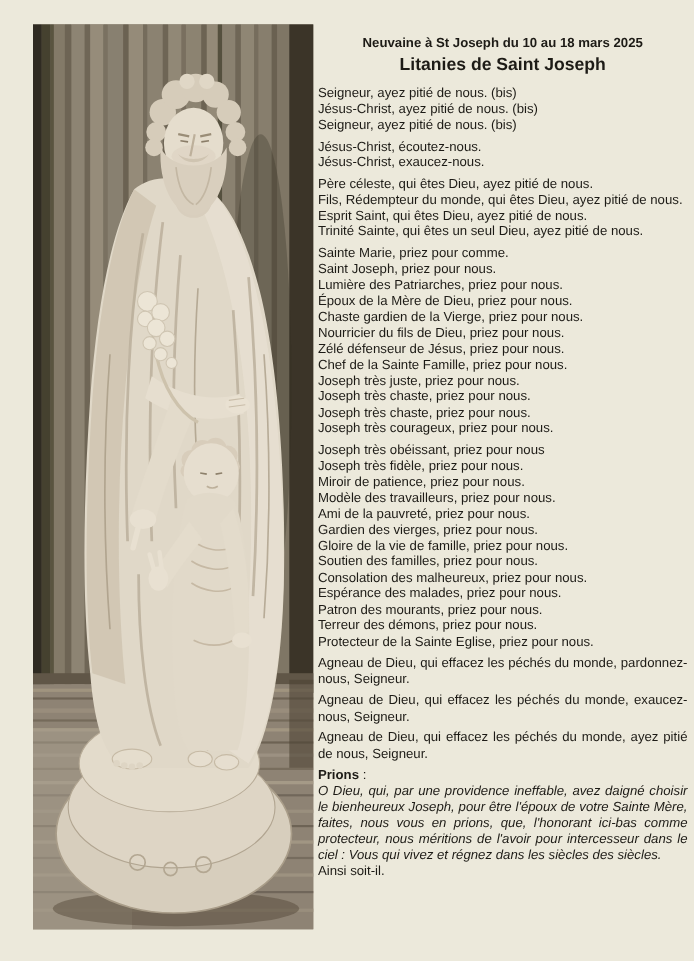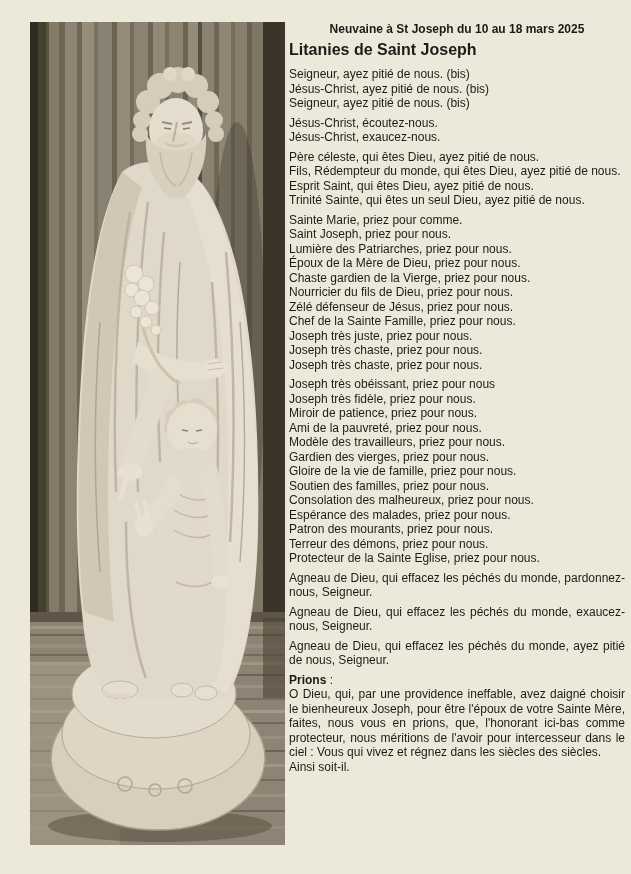"Neuvaine à St Joseph du" .hdr { margin-top: none -> 10px }
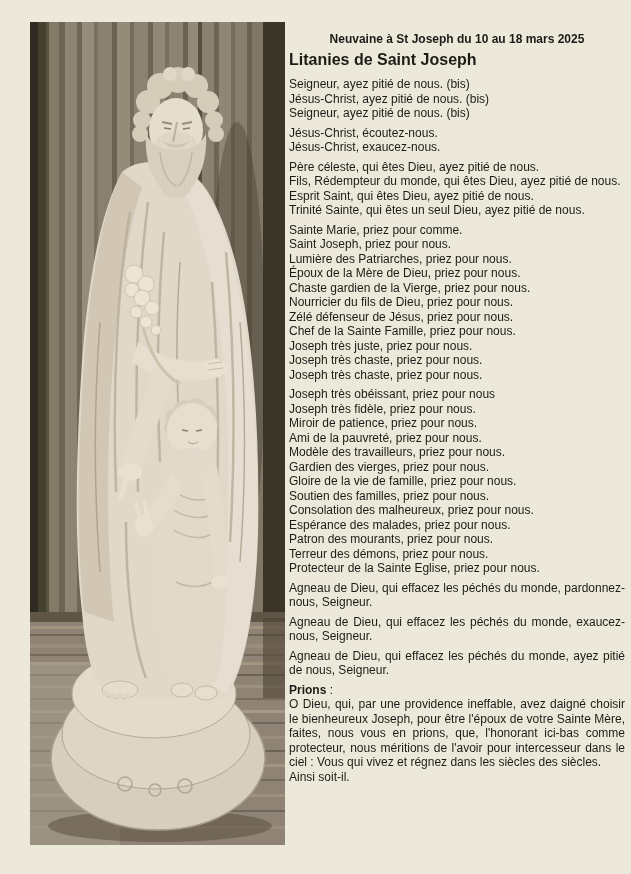"Litanies de Saint Joseph" .title { text-align: none -> center }
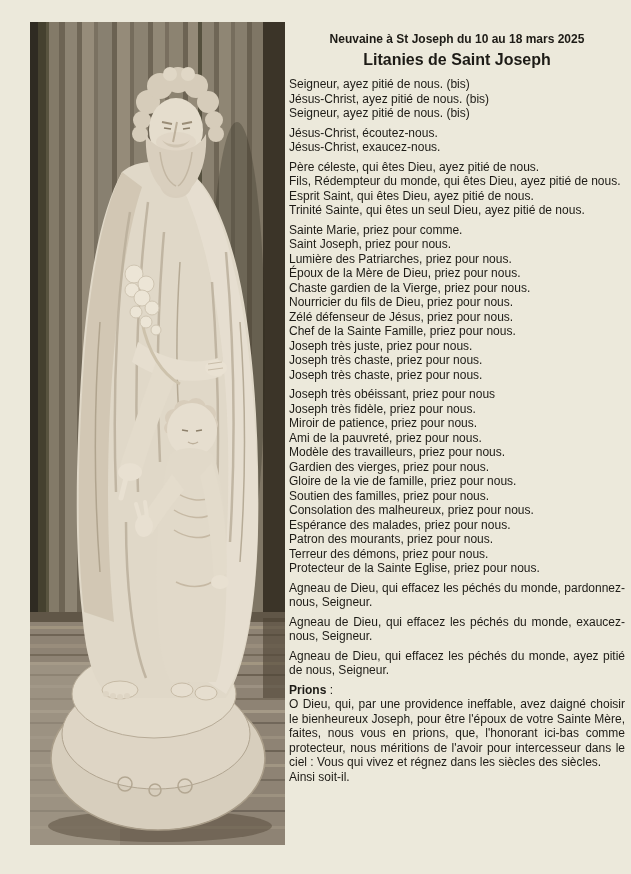"Joseph très courageux, priez pour" div.line { html: none -> <div>Joseph très courageux, priez pour nous.</div> }
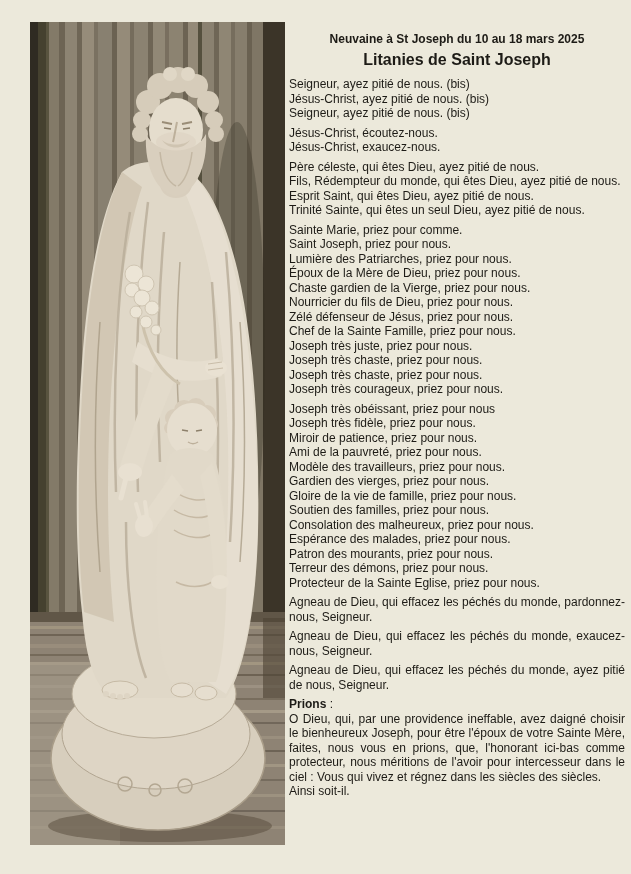"Ami de la pauvreté, priez" div.line { order: before "Modèle des travailleurs, priez pour" -> after "Modèle des travailleurs, priez pour" }
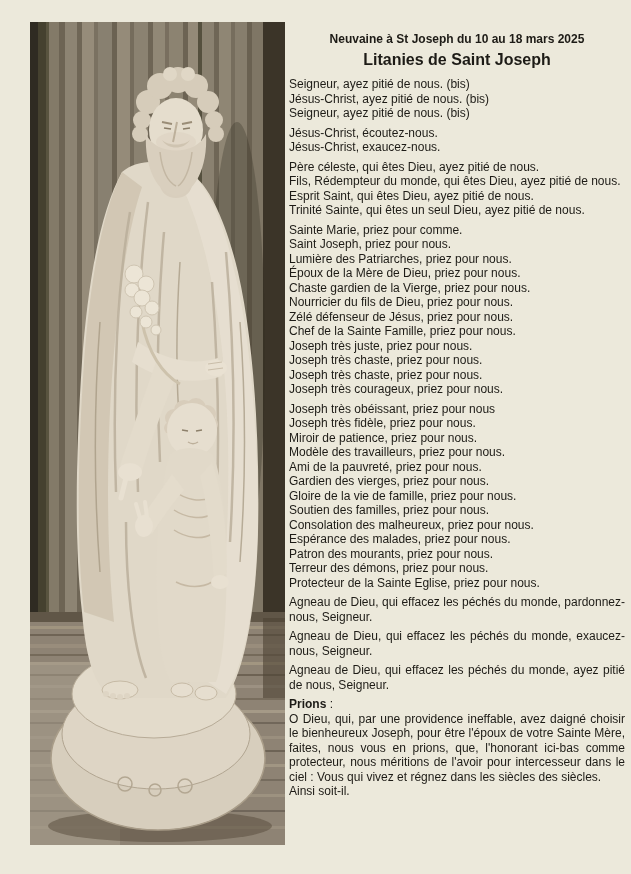"O Dieu, qui, par une" .para.nomargin { font-style: none -> italic }
